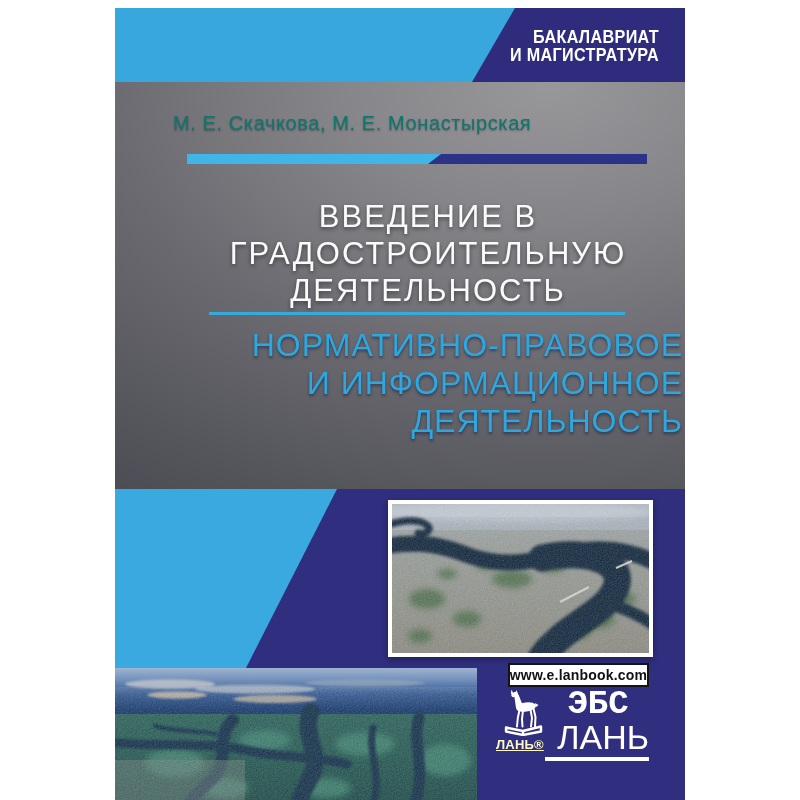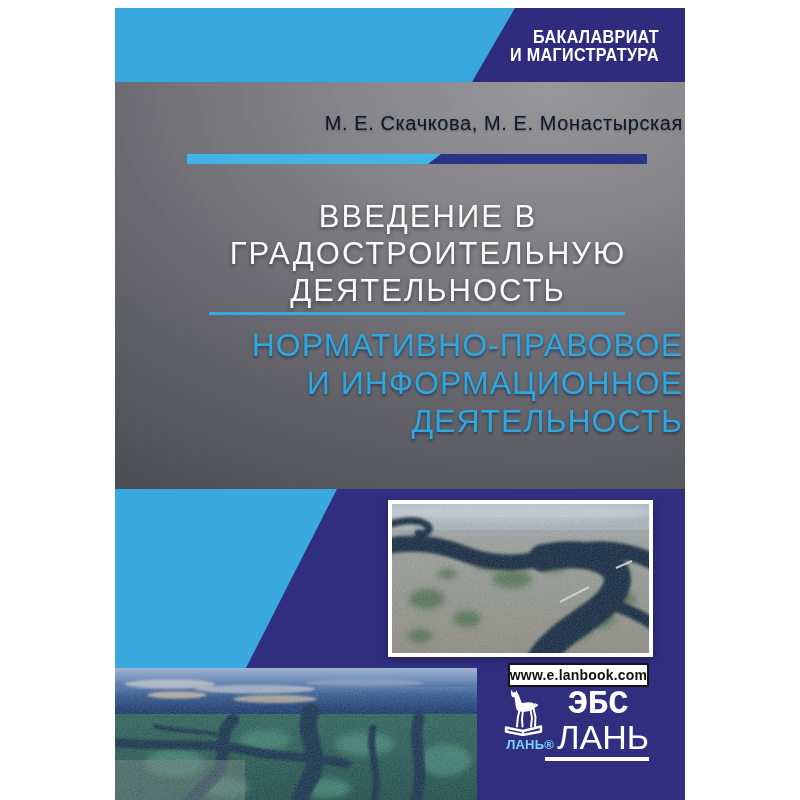"М. Е. Скачкова, М. Е." .authors { color: #0f172a -> #0f766e; text-align: right -> left }
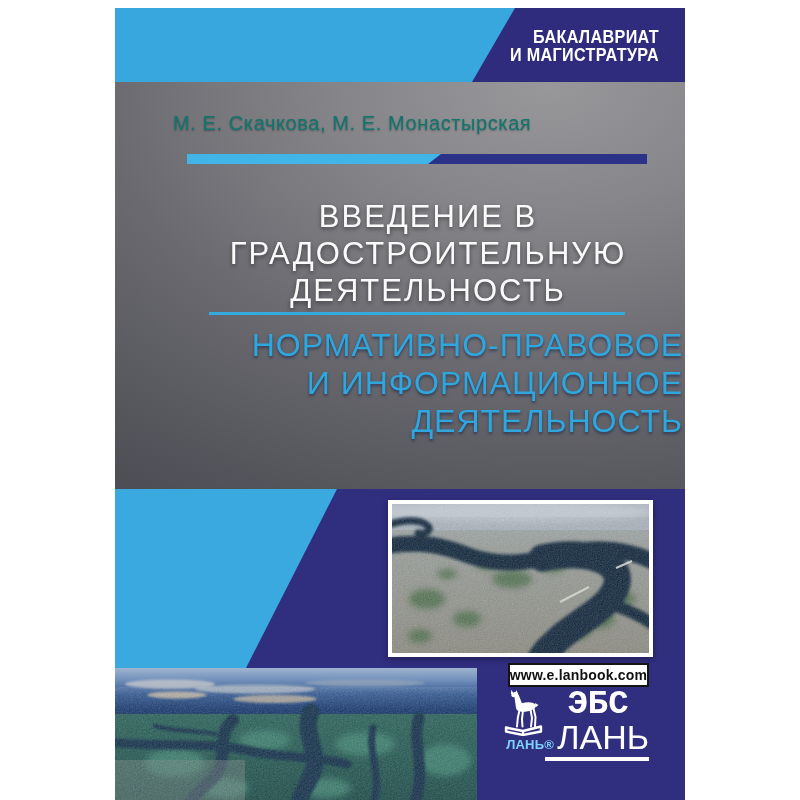"ЛАНЬ®" .brand-mark-caption { color: #7dd3fc -> #fef9c3; text-align: right -> left; text-decoration: none -> underline }
